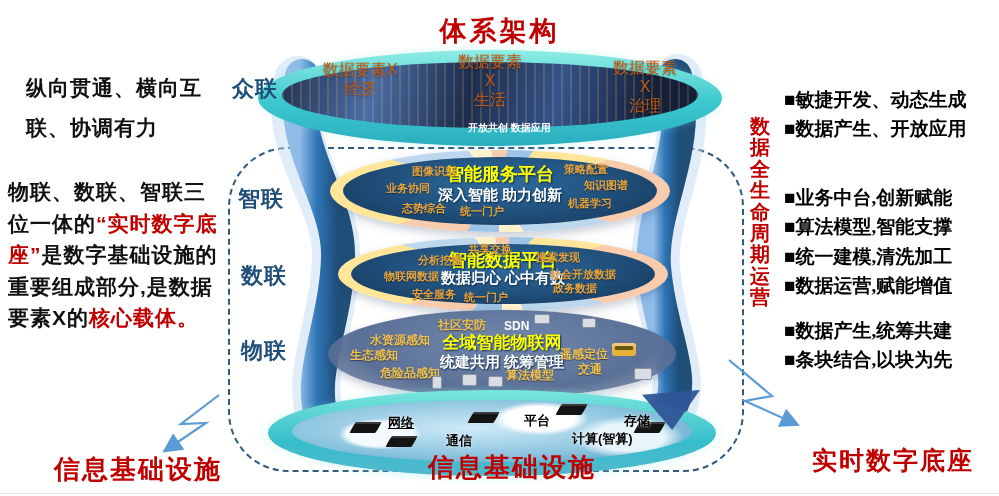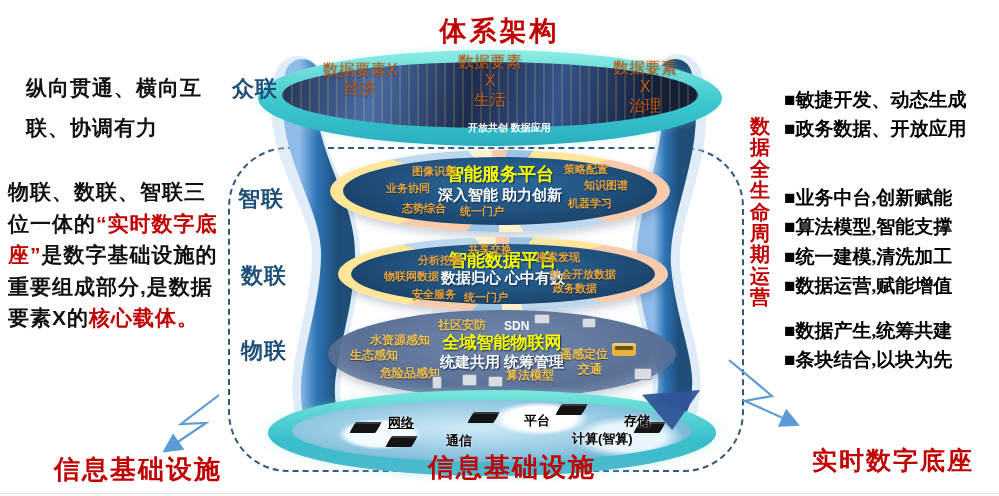"■政务数据、开放应用" div { text: 政务数据 -> 数据产生 }
